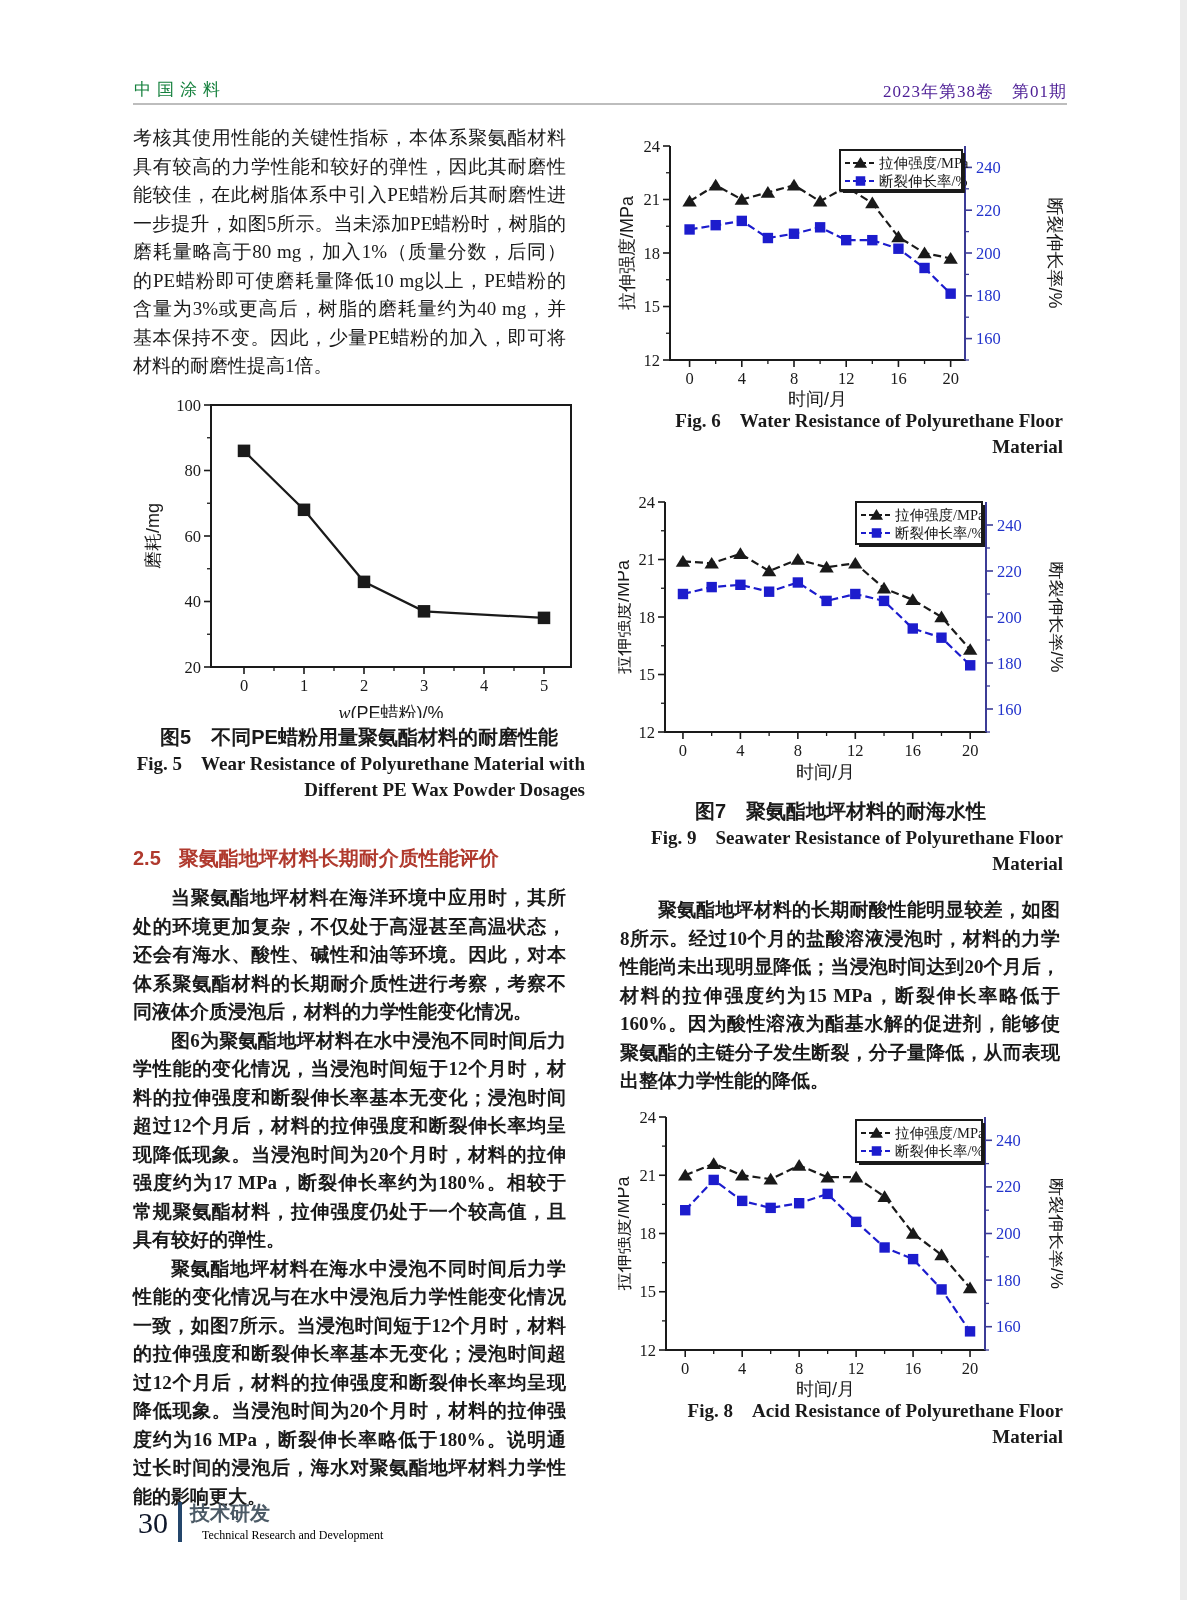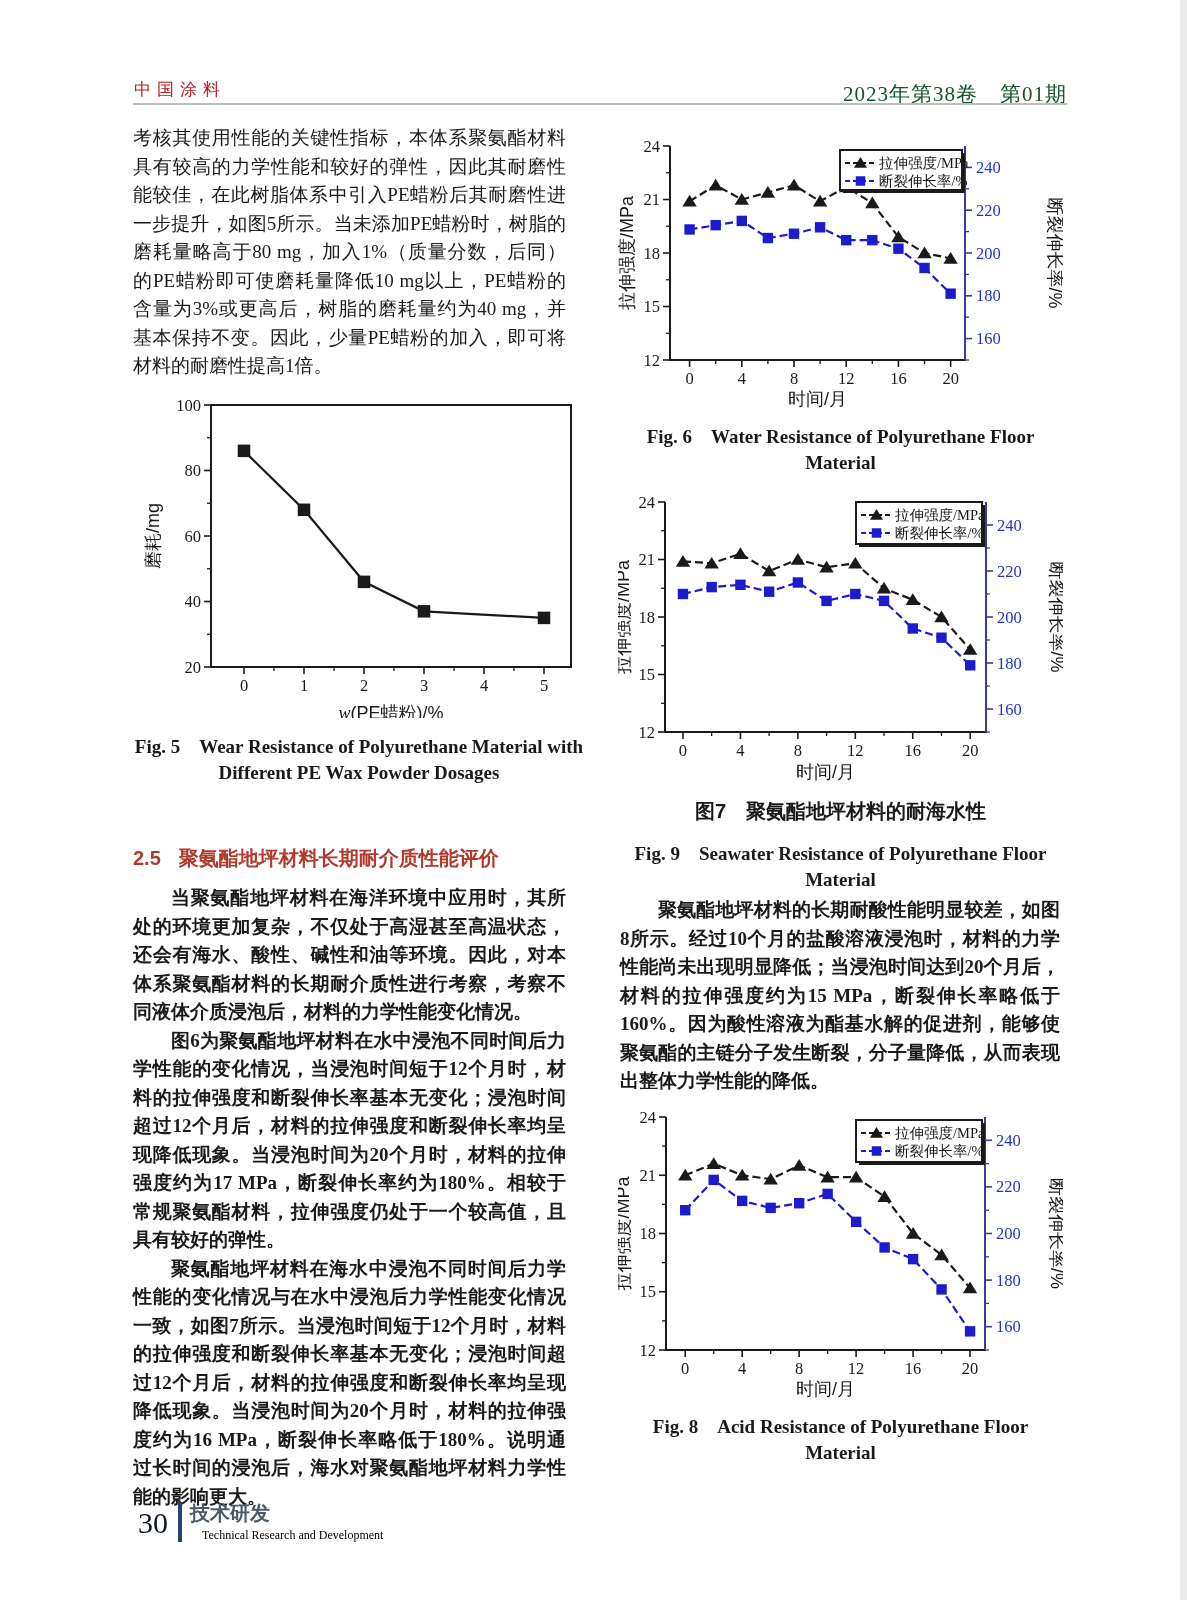"中国涂料" .hdr-journal { color: #b91c1c -> #15803d }
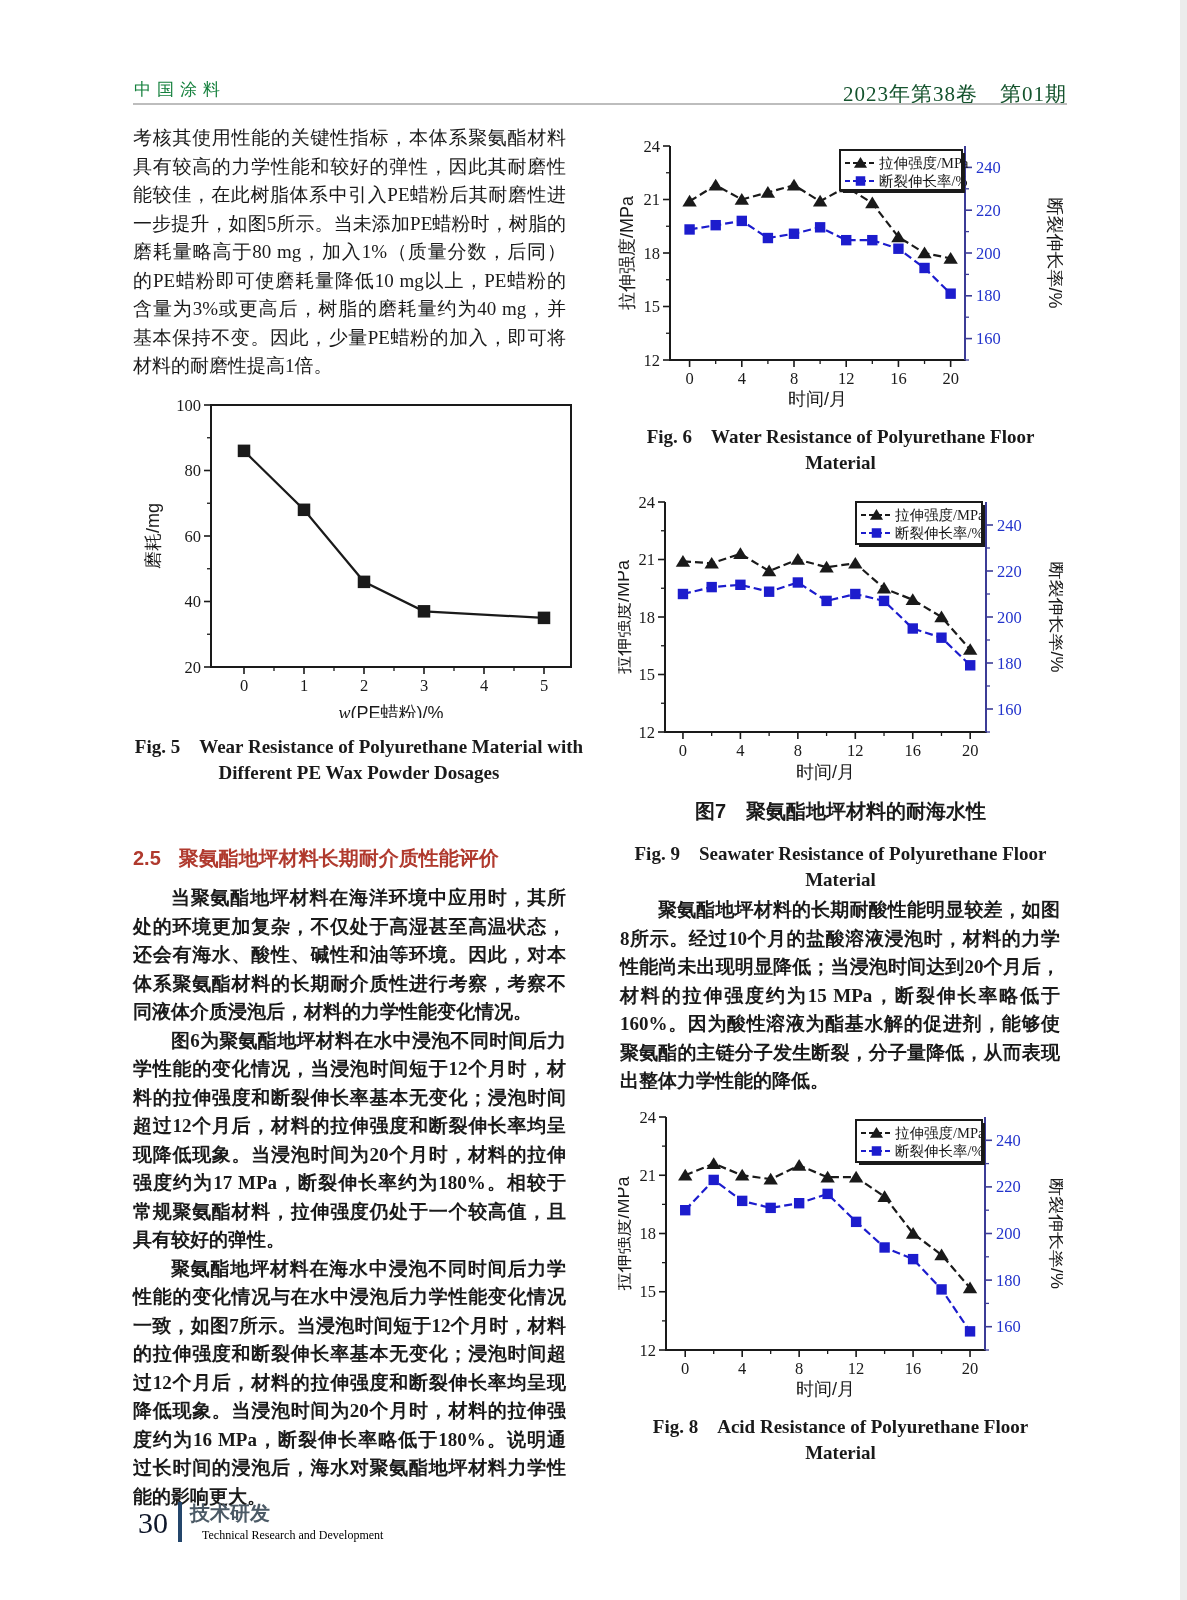"2023年第38卷 第01期" .hdr-issue { color: #14532d -> #4c1d95; font-size: 21px -> 17px }
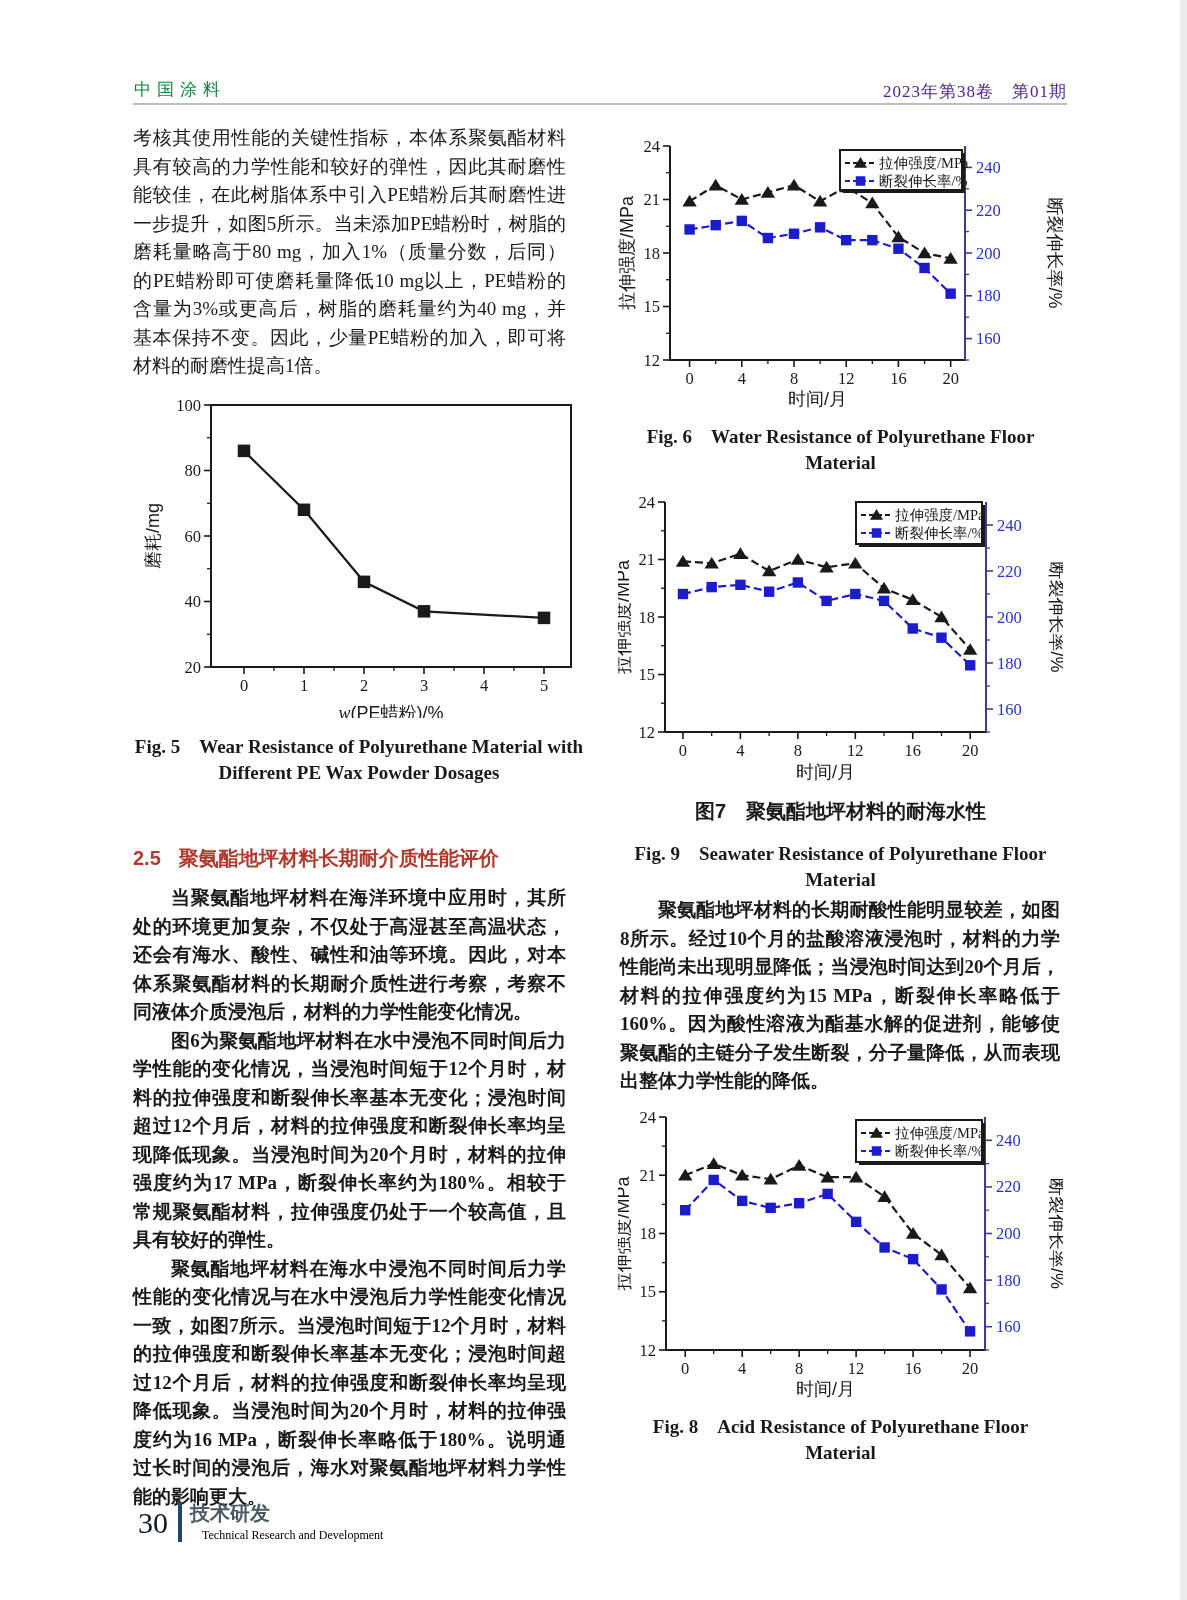"Fig. 6 Water Resistance of" .cap-en { margin-top: 16px -> 0; text-align: none -> right }
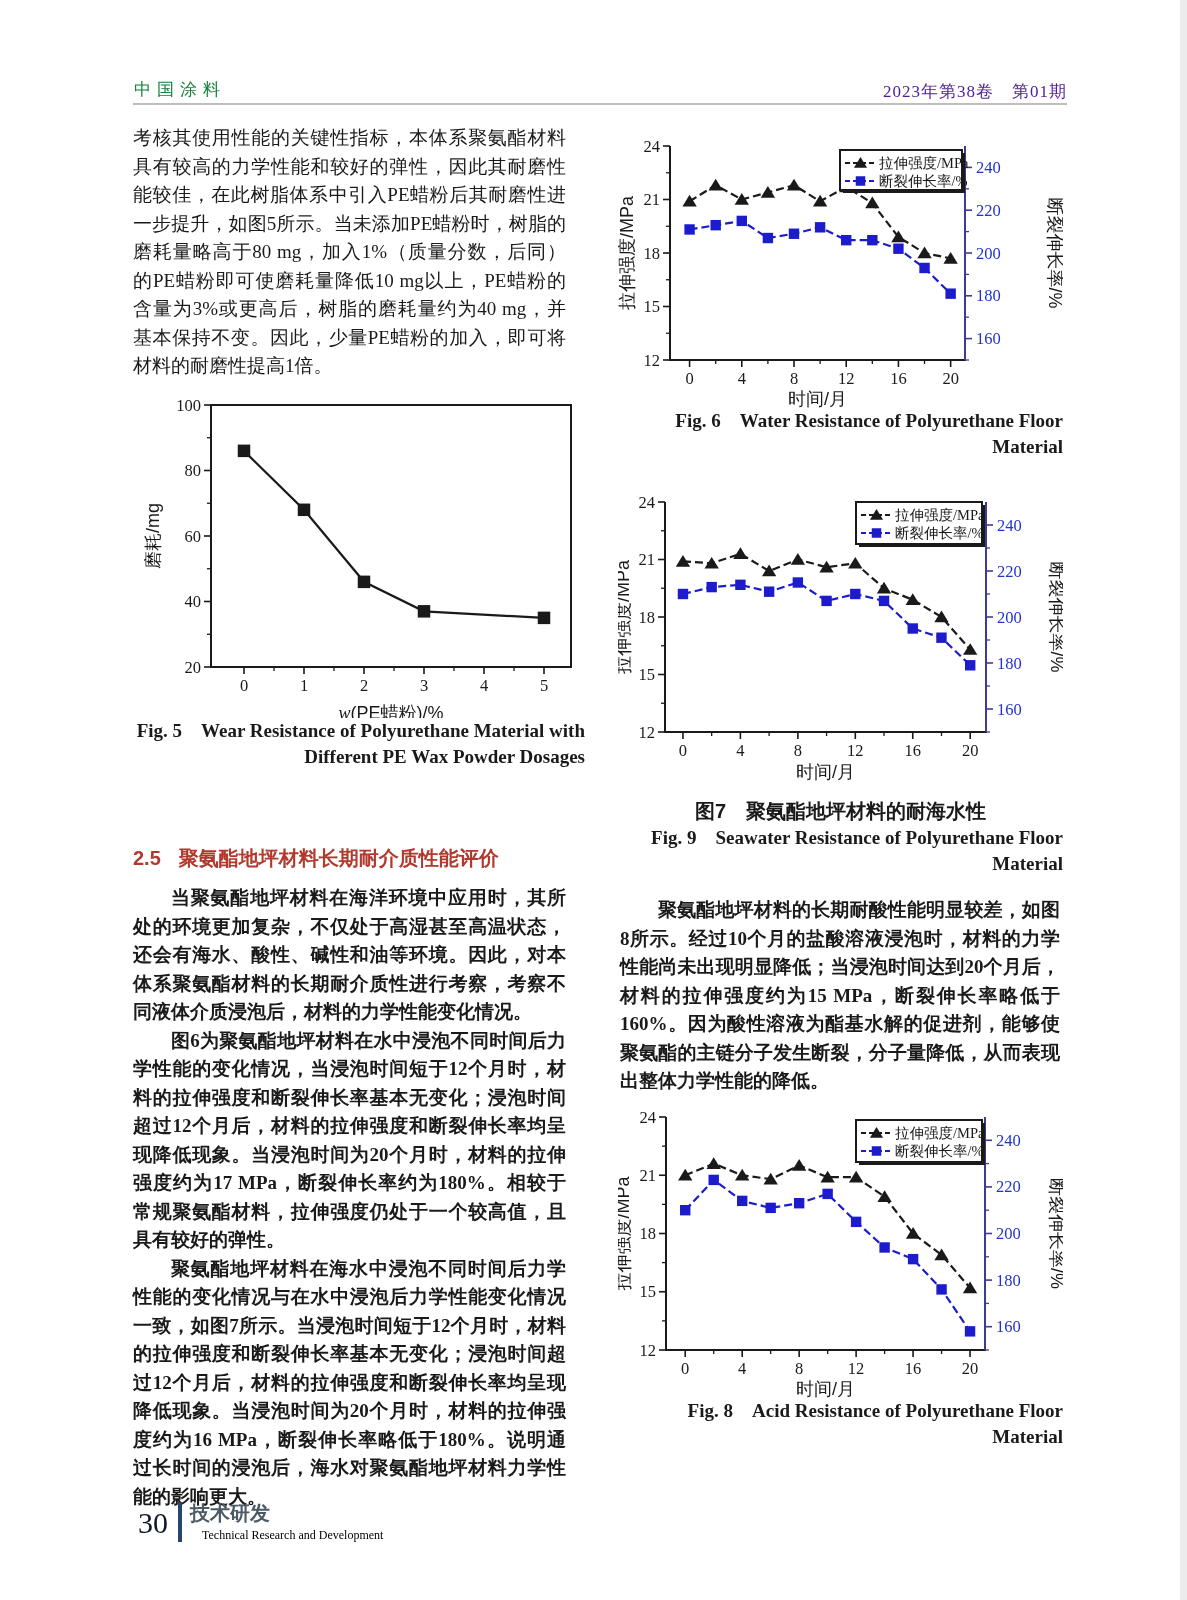"图5 不同PE蜡粉用量聚氨酯材料的耐磨性能" div.cap-zh { html: none -> <div>图5 不同PE蜡粉用量聚氨酯材料的耐磨性能</div> }
